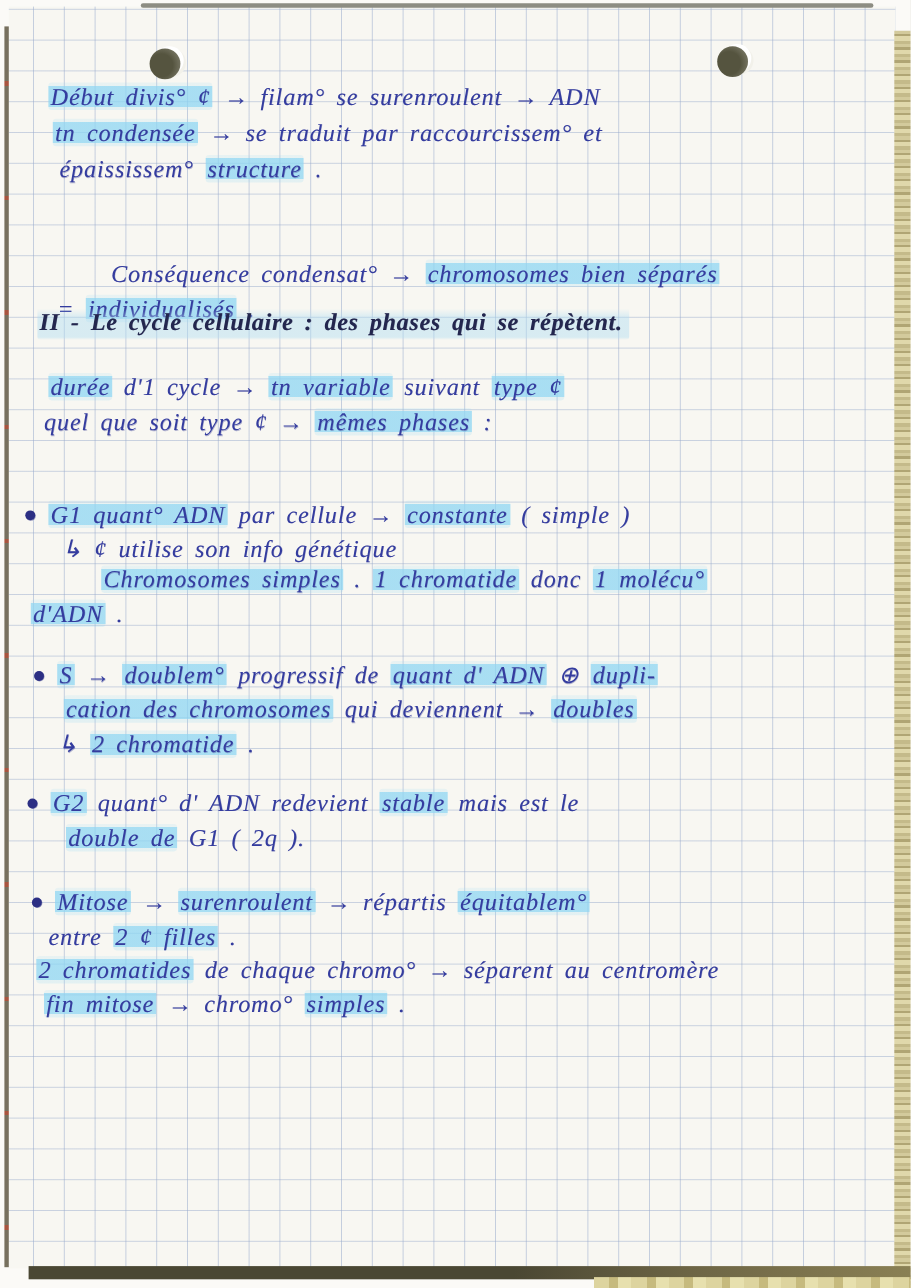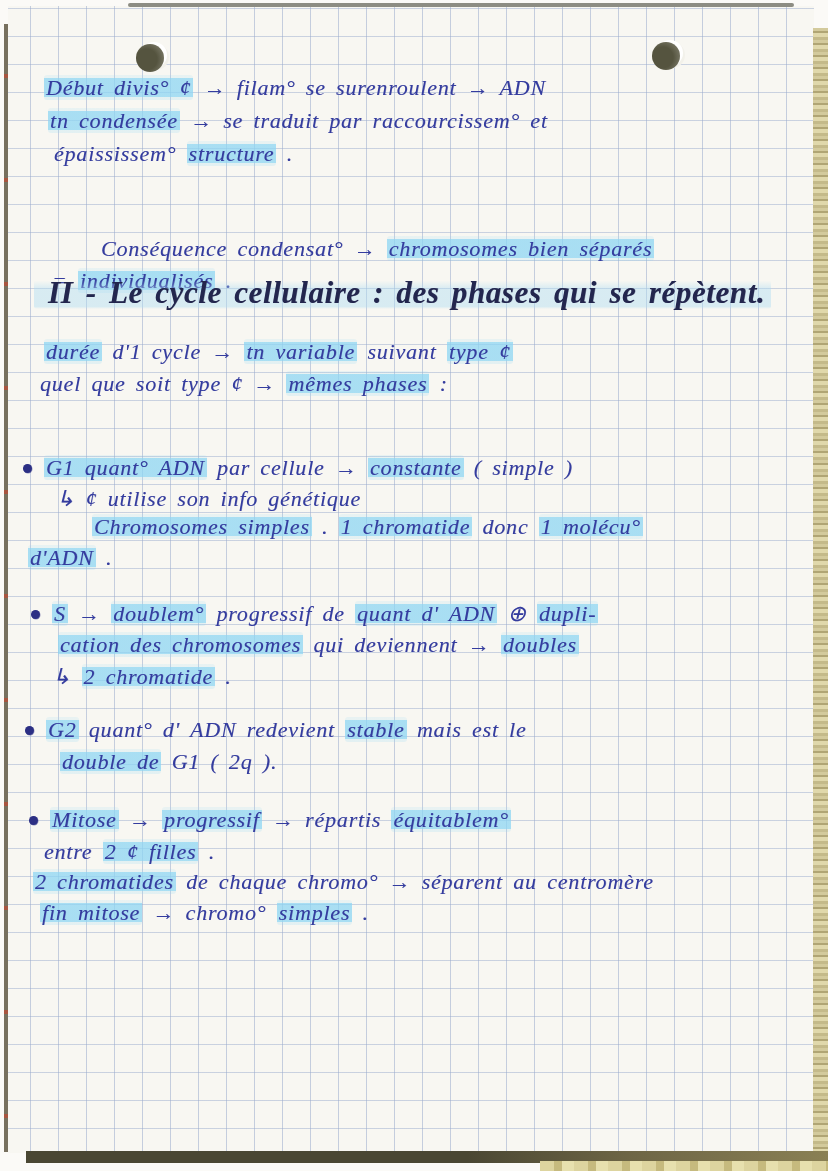"II - Le cycle cellulaire" .line.title { font-size: 31px -> 22px; padding: 1px 6px 3px 14px -> 1px 6px 3px 2px }
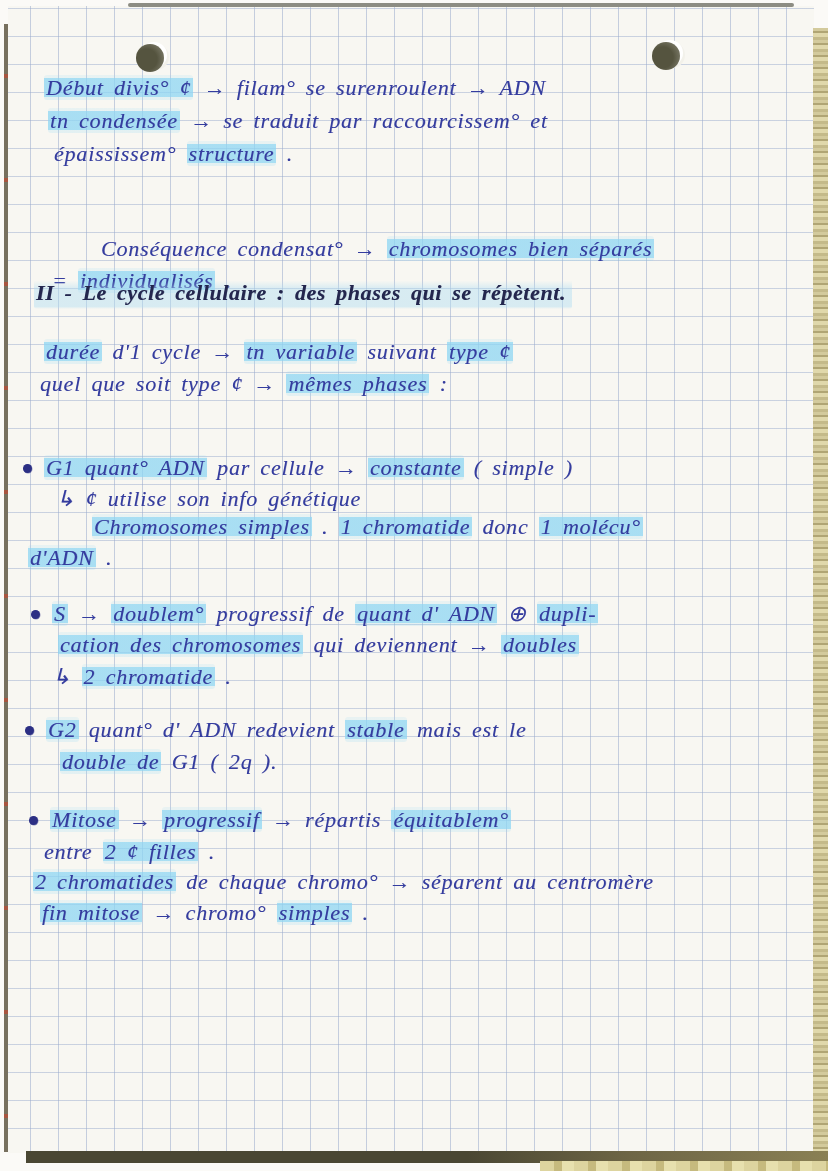"progressif" span.seg { text: progressif -> surenroulent }
